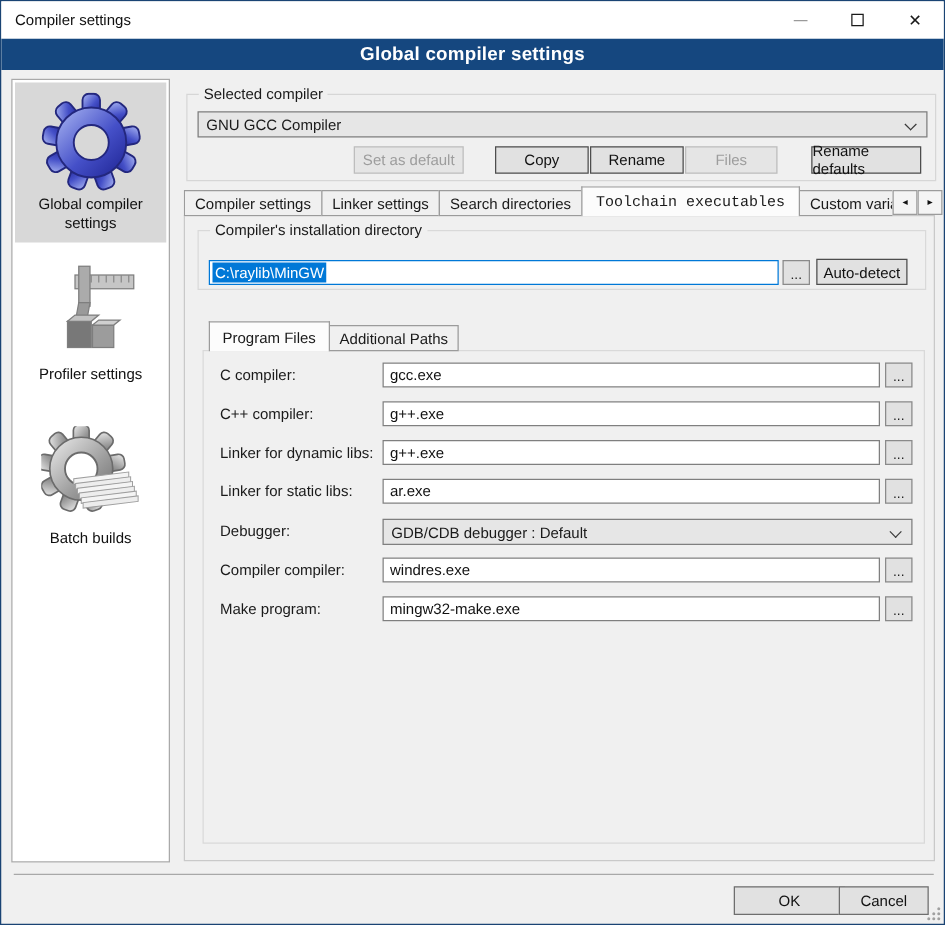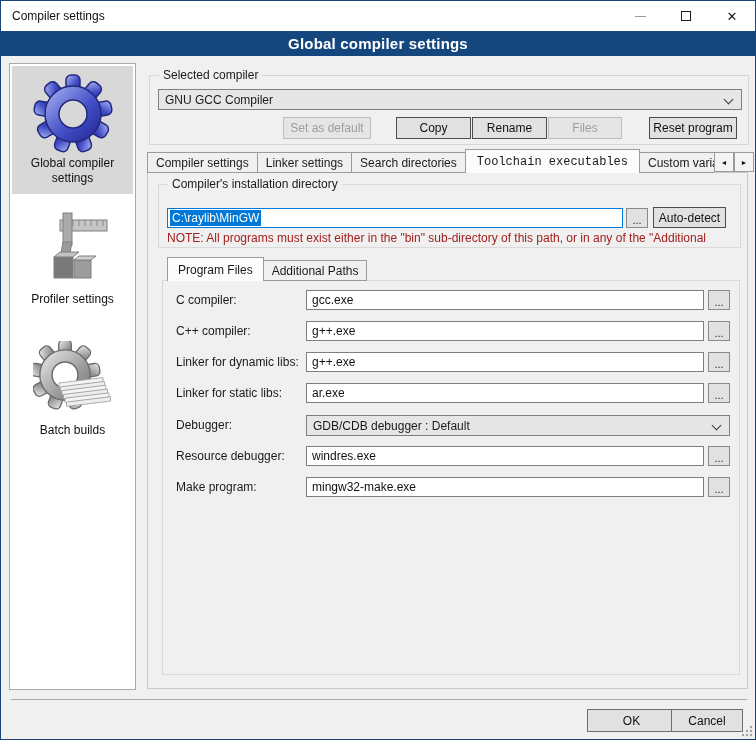"Reset program" div.btn { text: Reset program -> Rename defaults }
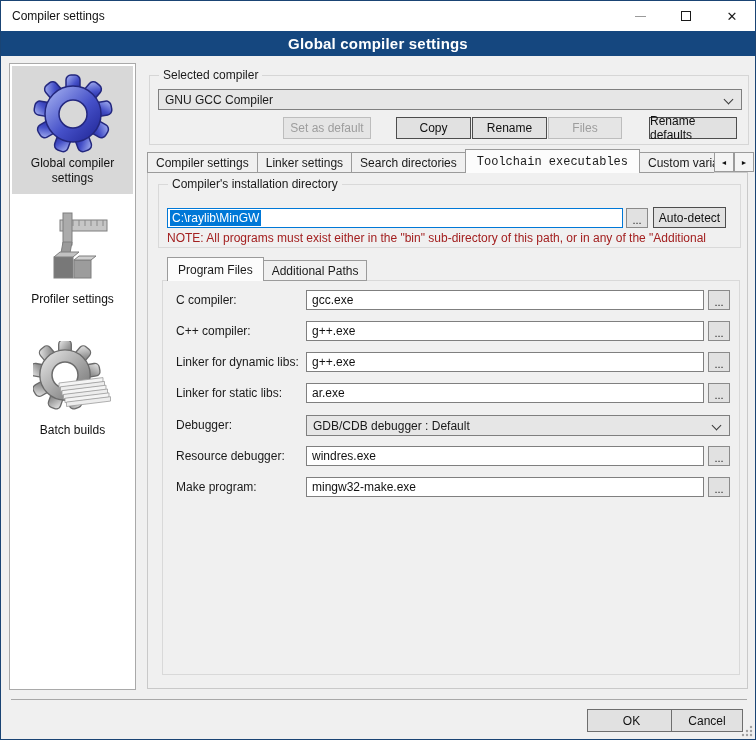"Compiler's installation directory" .g-install { height: 64px -> 48px }
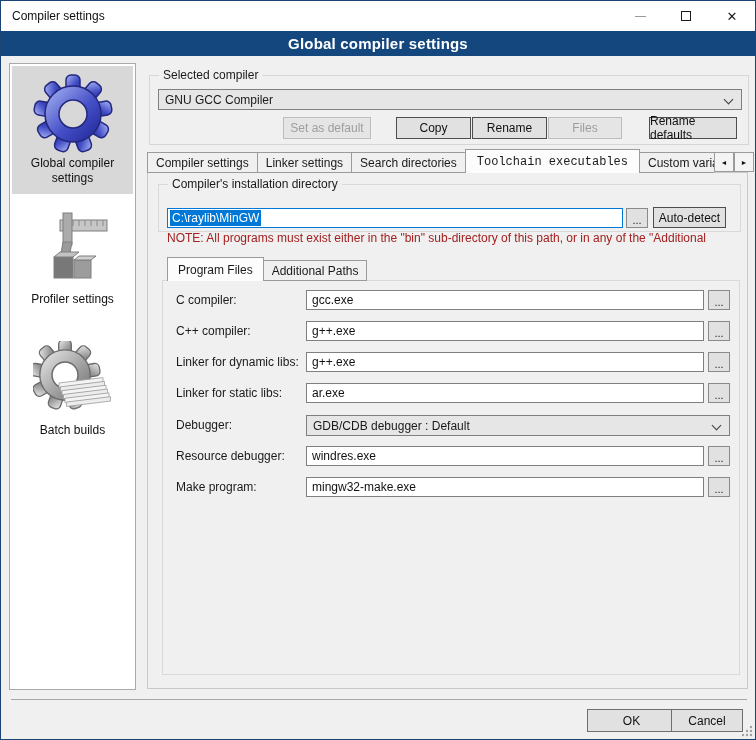"NOTE: All programs must exist" div.note { html: <div>NOTE: All programs must exist either in the "bin" sub-directory of this path, or in any of the "Additional</div> -> none }
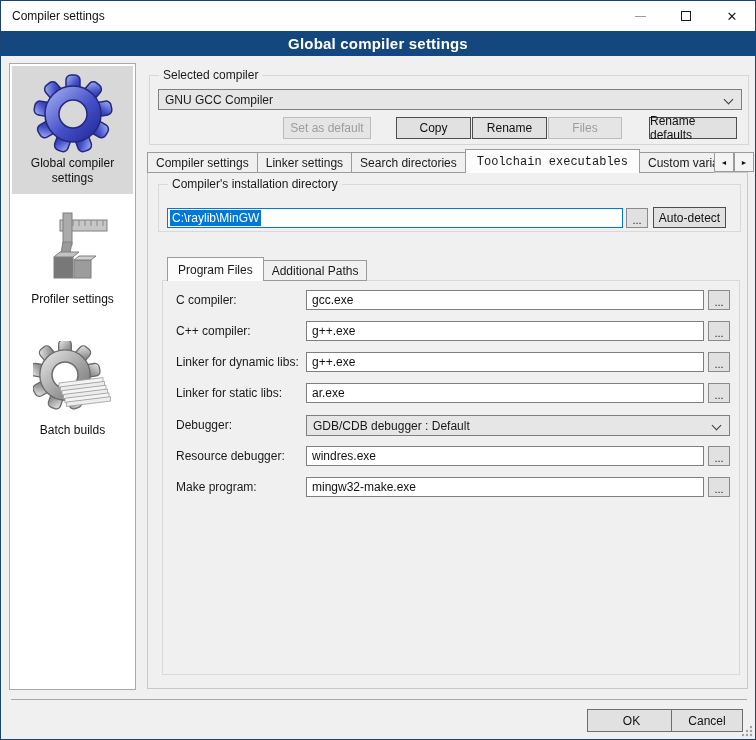"Resource debugger:" span.flabel { text: Resource debugger -> Compiler compiler }
